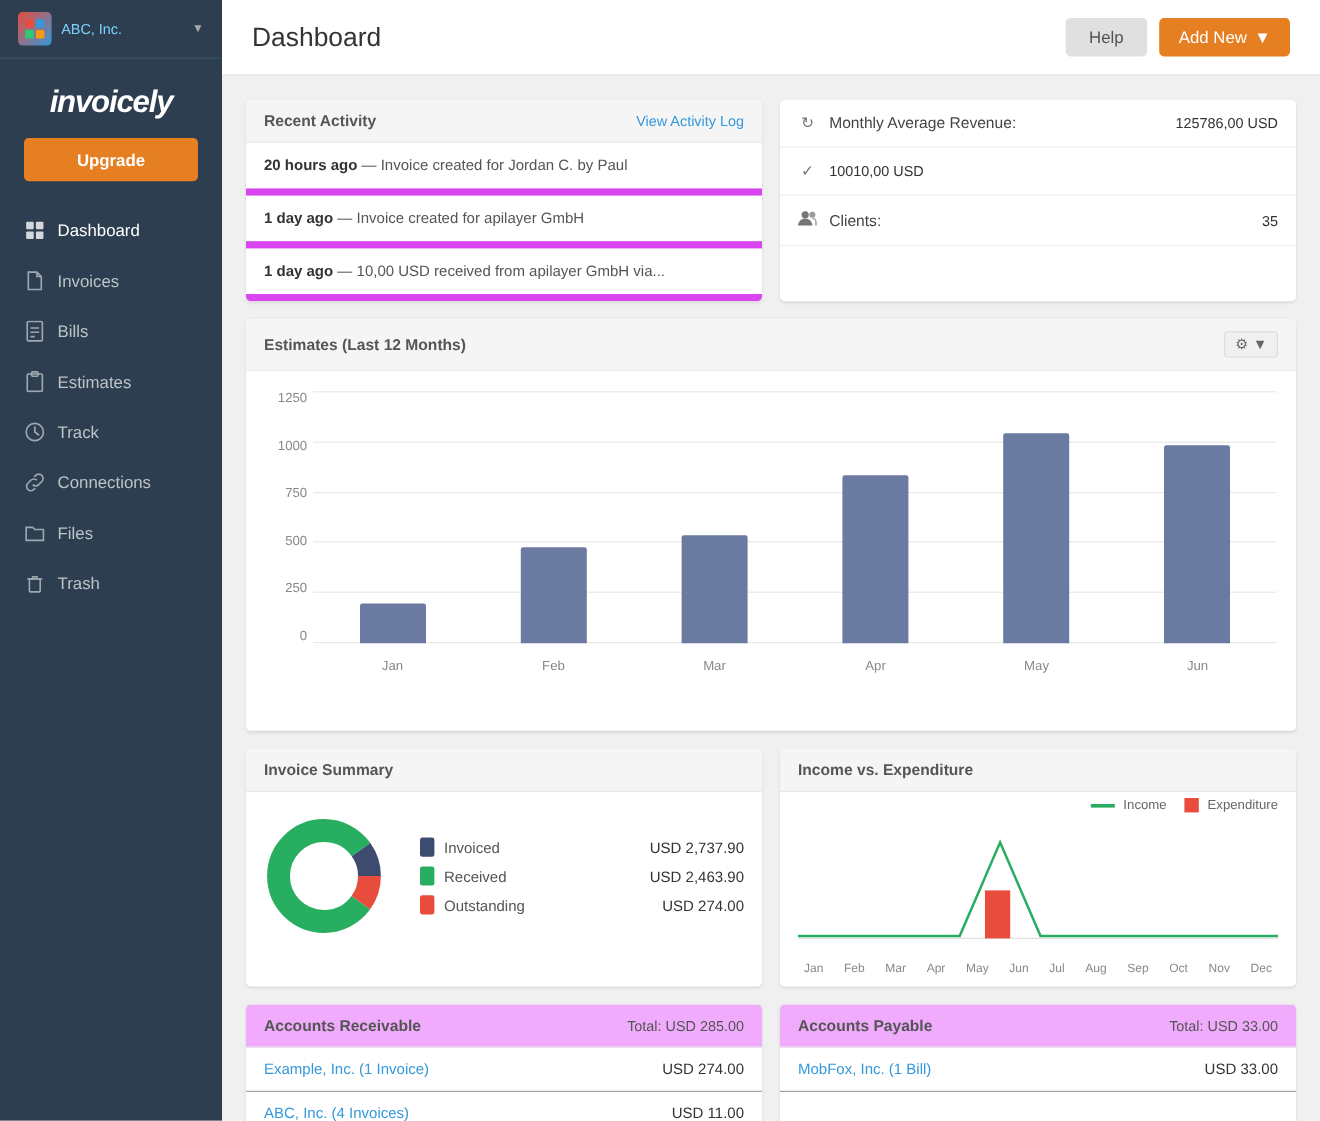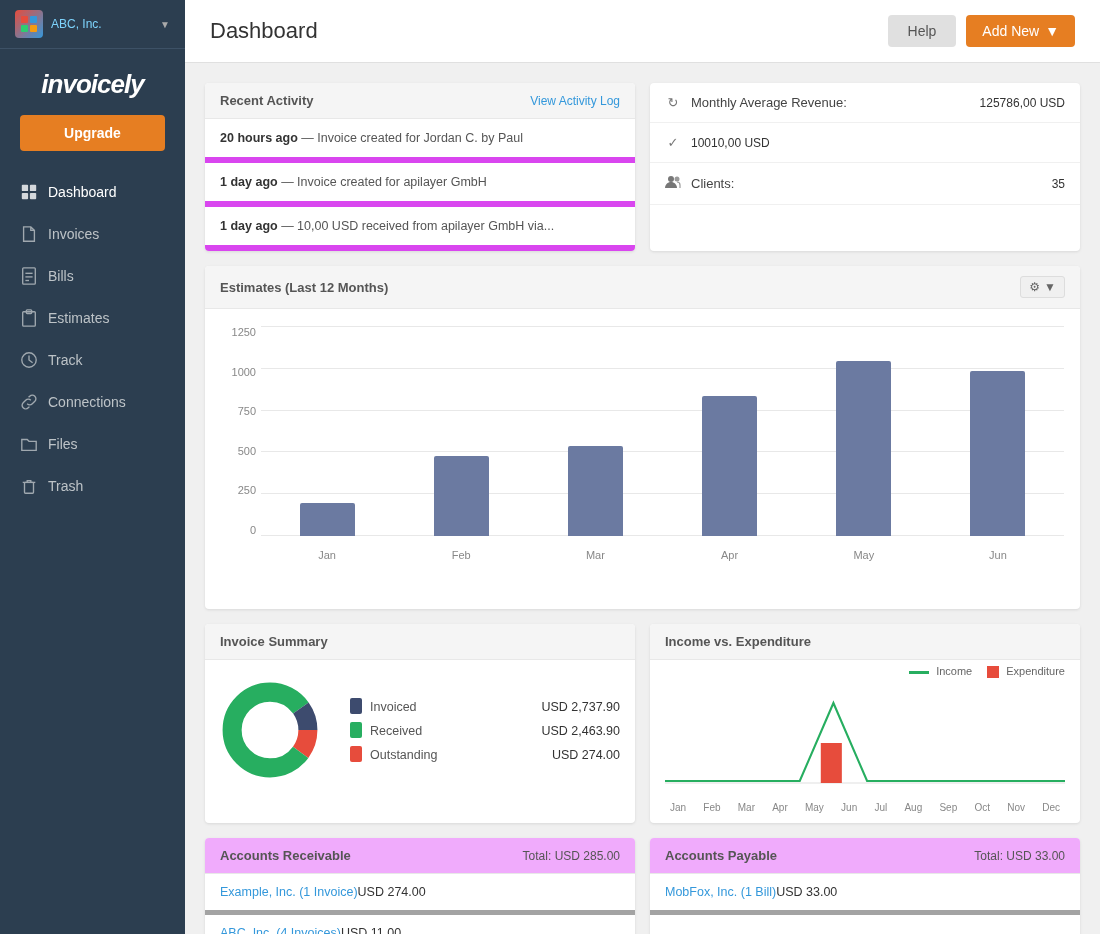"Example, Inc. (1 Invoice)" .account-row { border-bottom: 5px solid #a3a3a3 -> 1px solid #a3a3a3; justify-content: none -> space-between }
